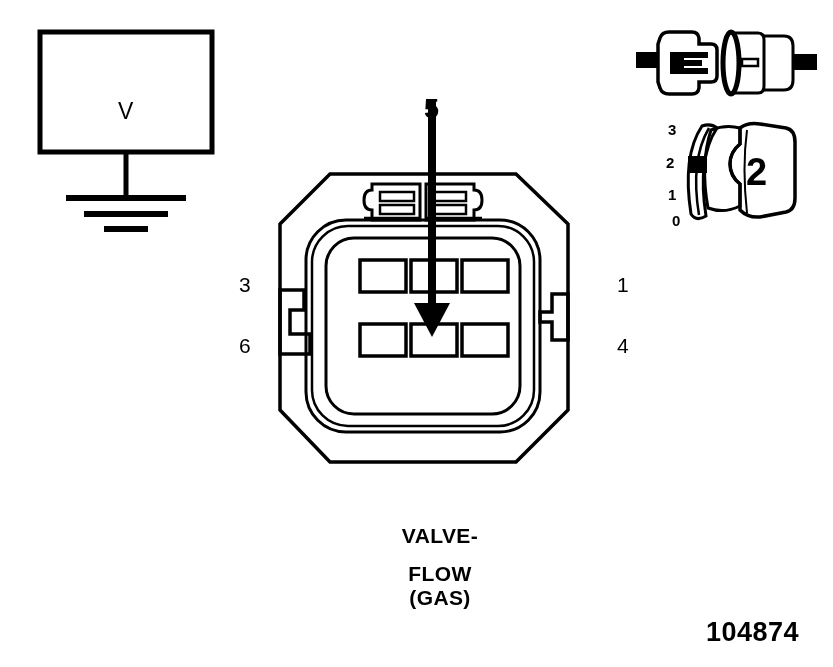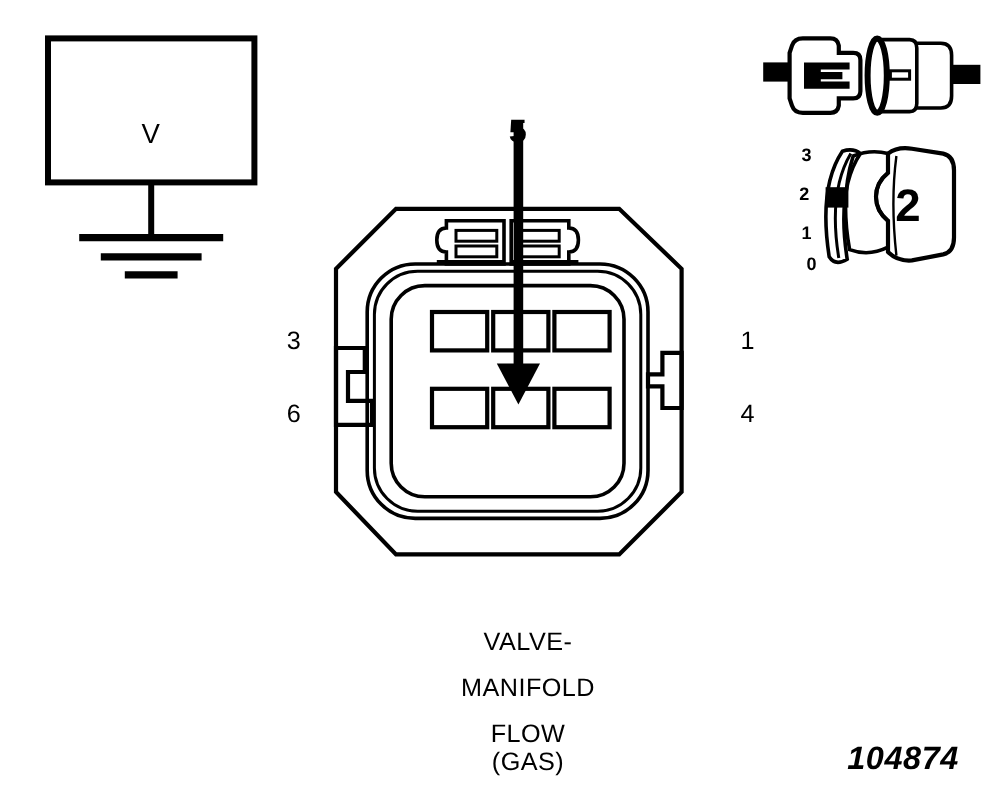"VALVE-" .caption { font-weight: normal -> bold }
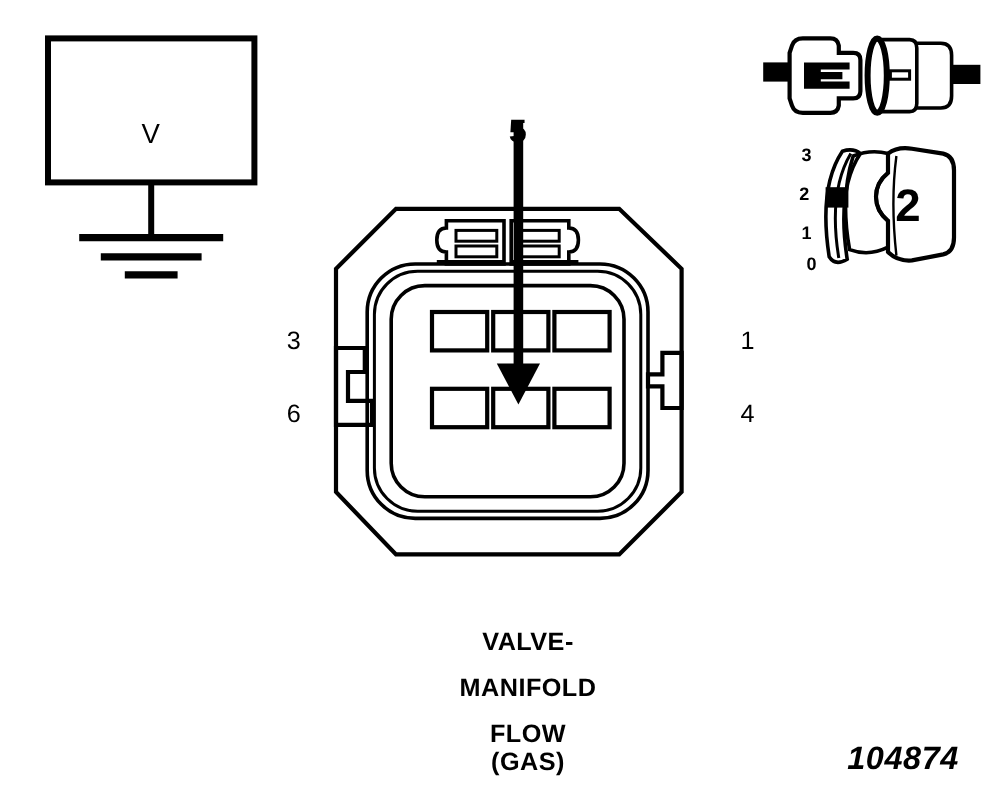"MANIFOLD" div.caption { html: <div>MANIFOLD</div> -> none }
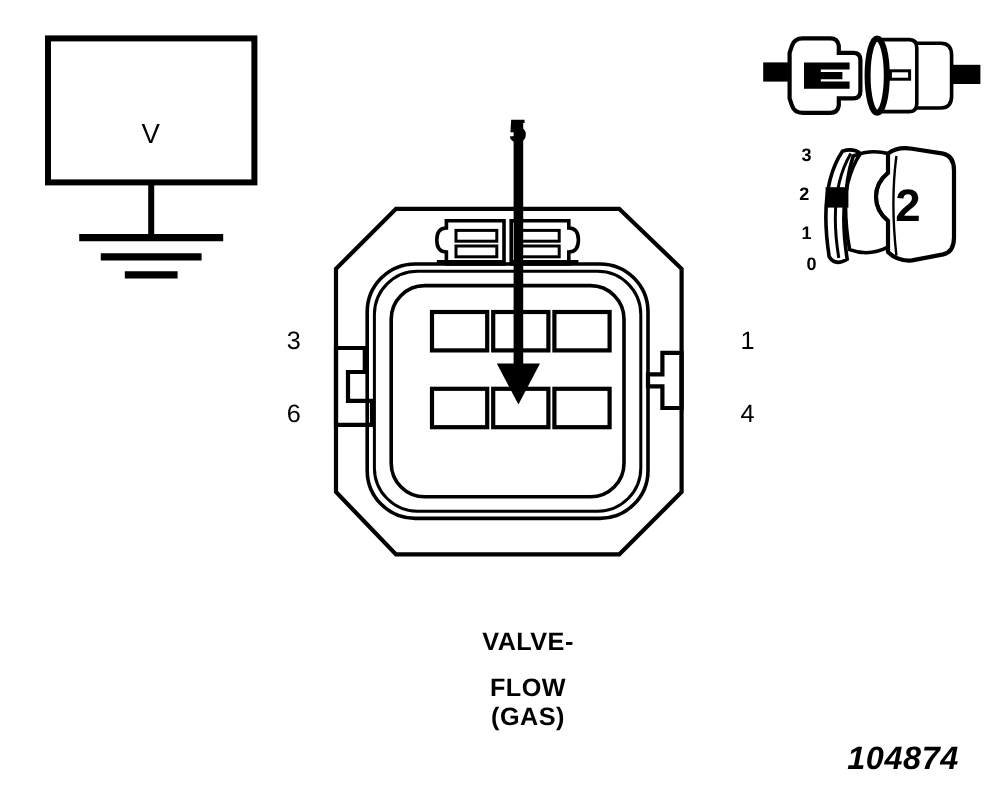"104874" span.lbl { font-style: italic -> none }
